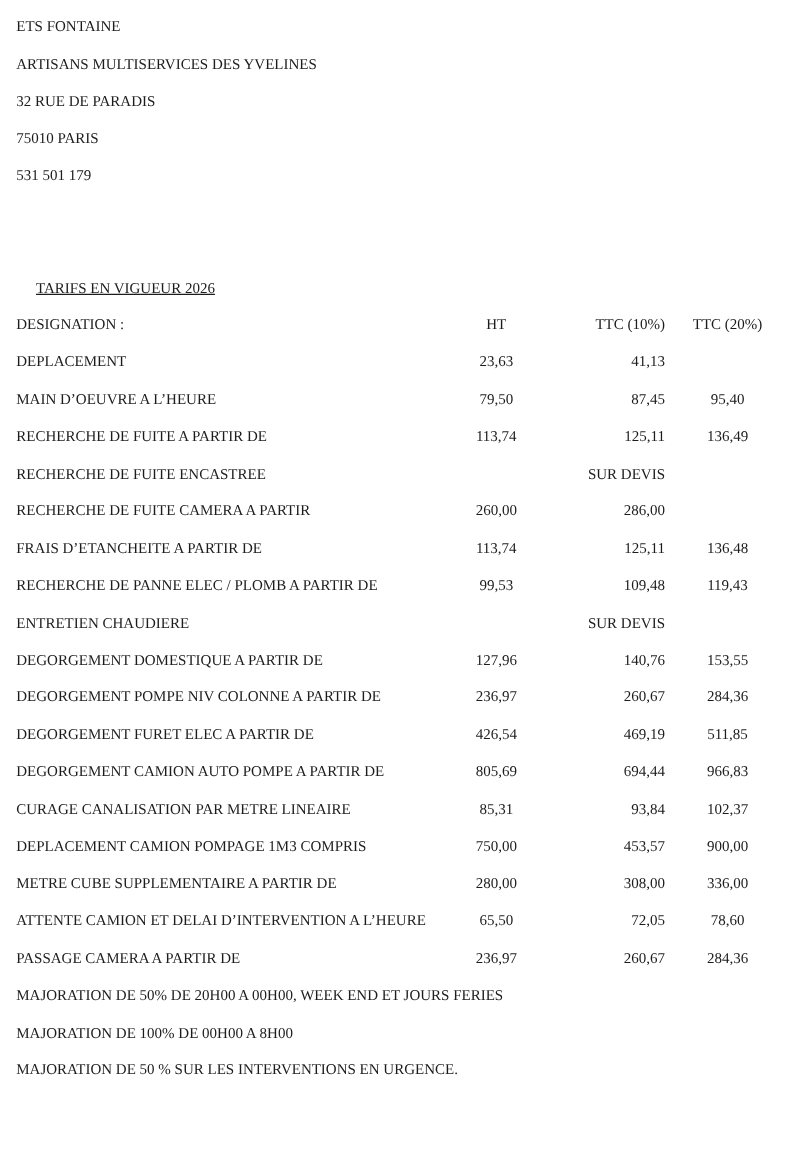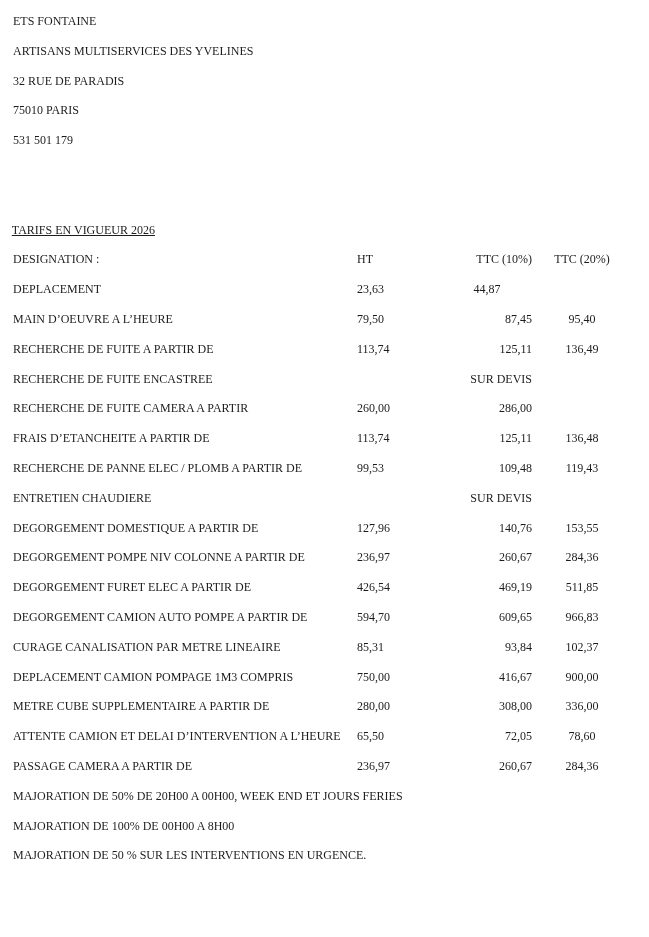"TARIFS EN VIGUEUR 2026" .title-line { padding-left: 0 -> 17px }
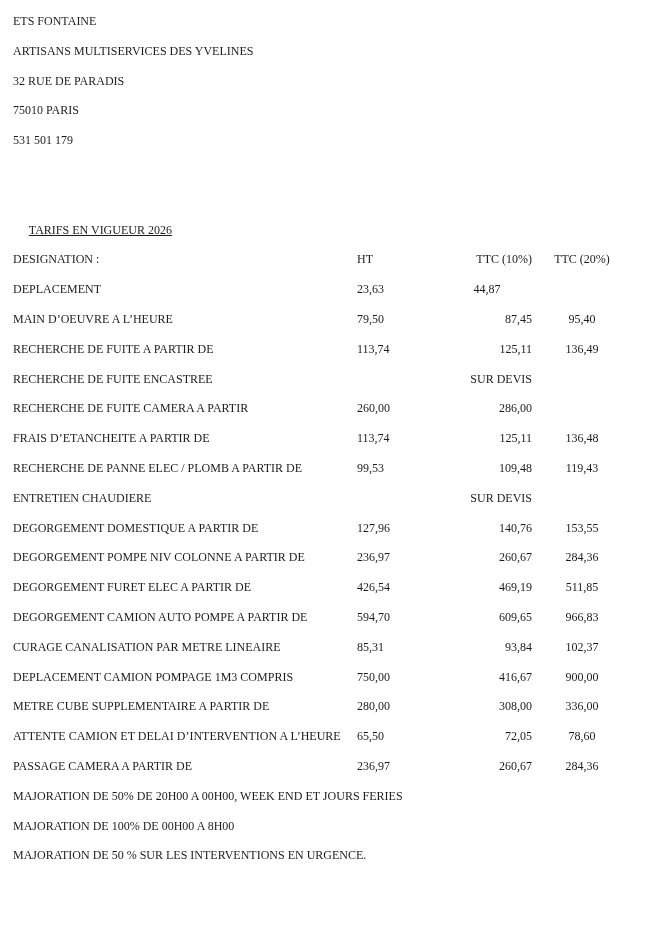"HT" .row .c-ht { text-align: left -> center }
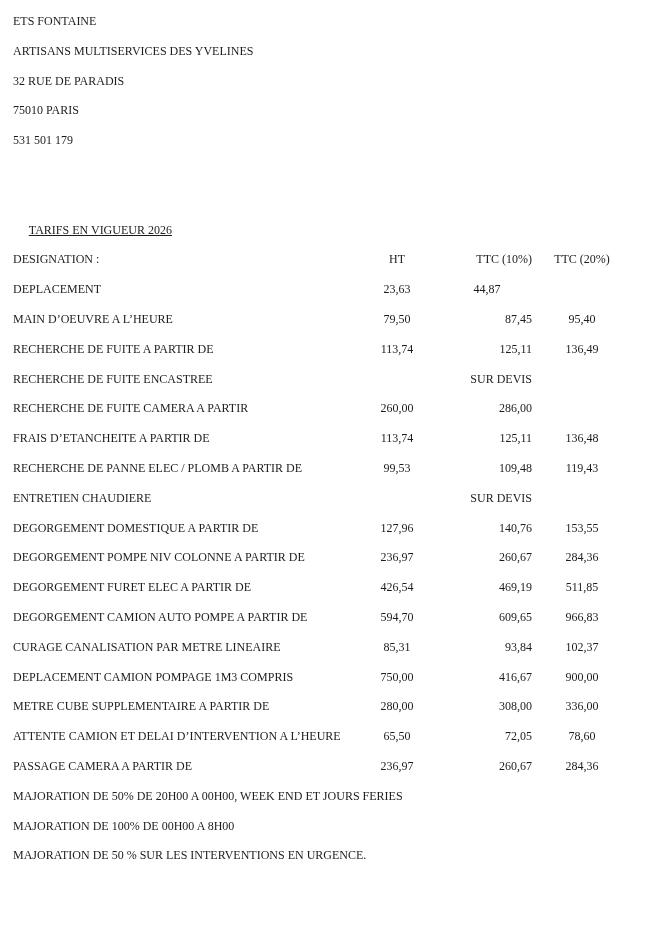"41,13" span.c-ttc10 { html: none -> <span>41,13</span> }
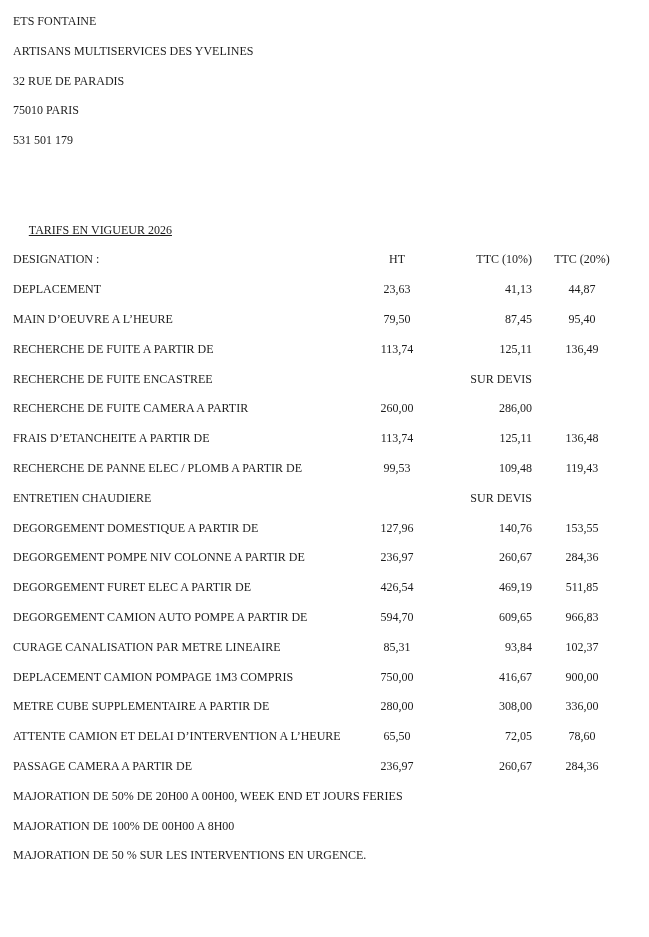"44,87" span.c-ttc20 { html: <span>44,87</span> -> none }
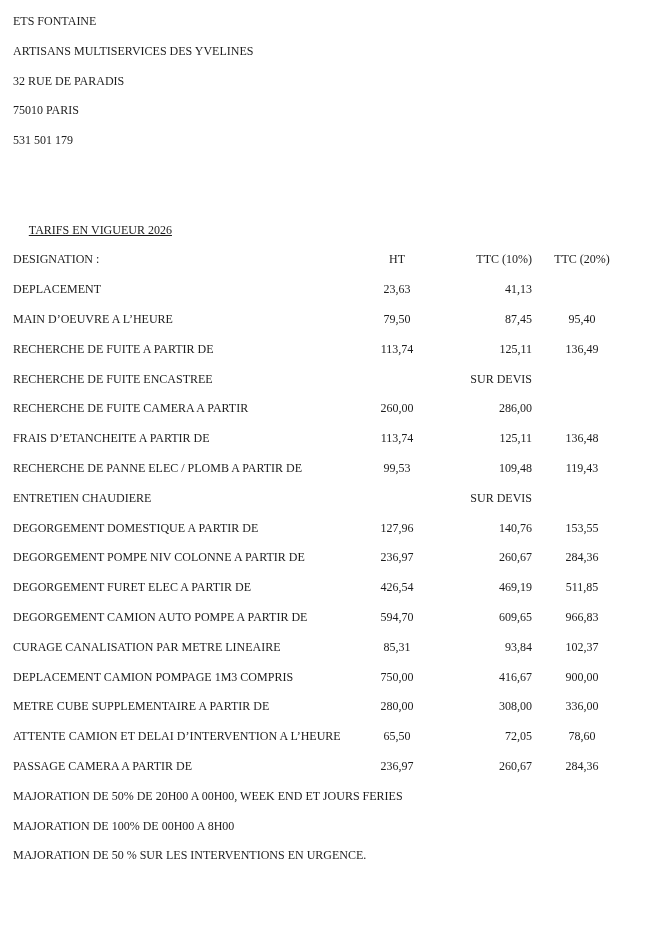"594,70" span.c-ht { text: 594,70 -> 805,69 }
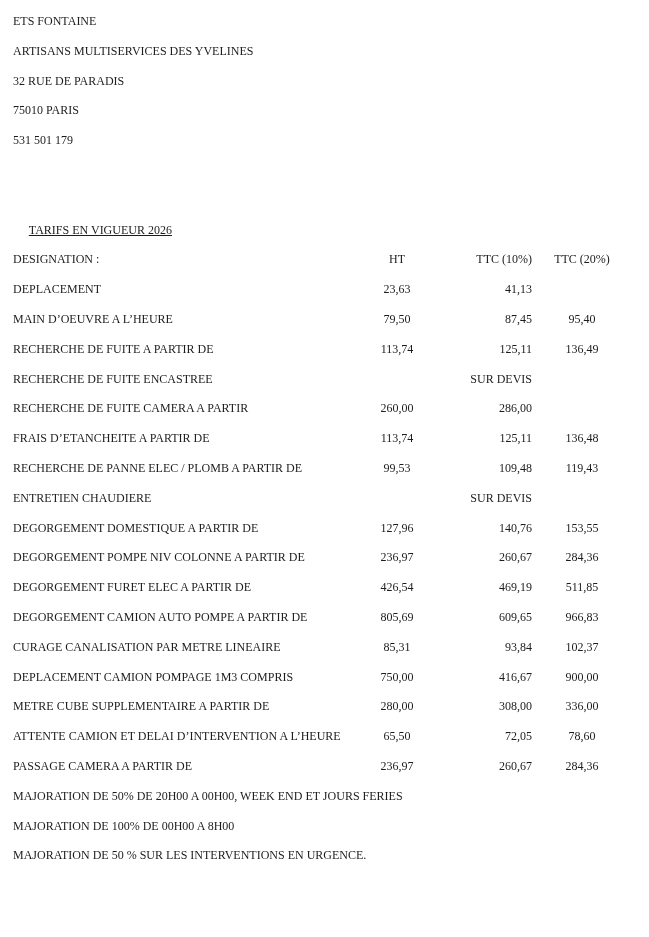"609,65" span.c-ttc10 { text: 609,65 -> 694,44 }
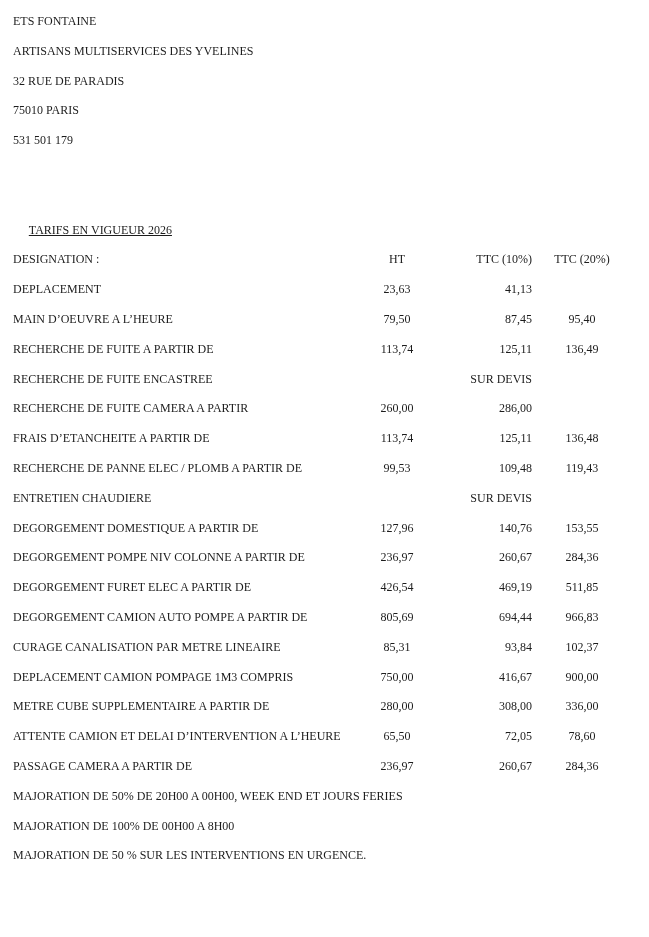"416,67" span.c-ttc10 { text: 416,67 -> 453,57 }
